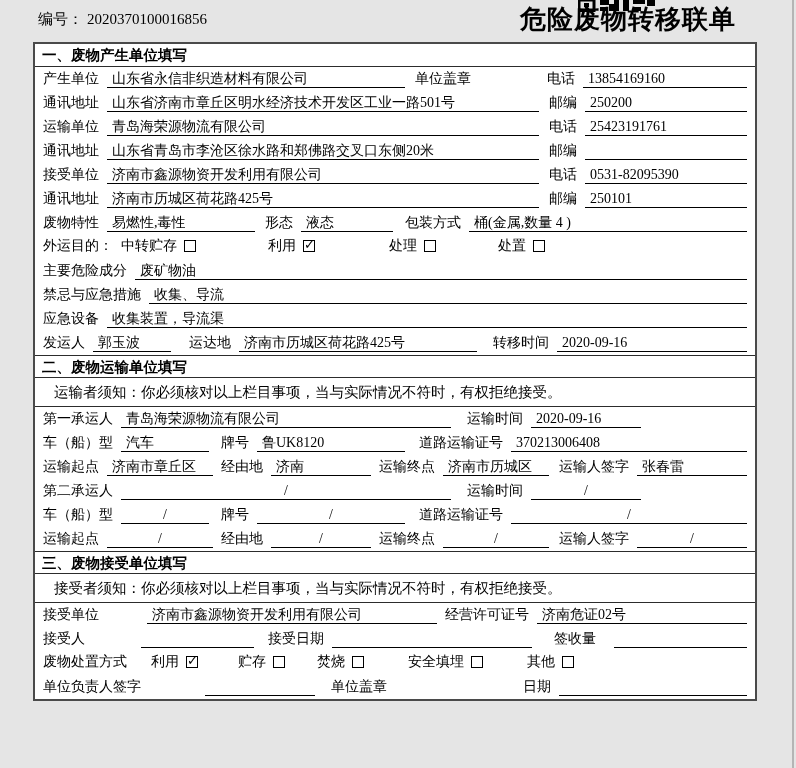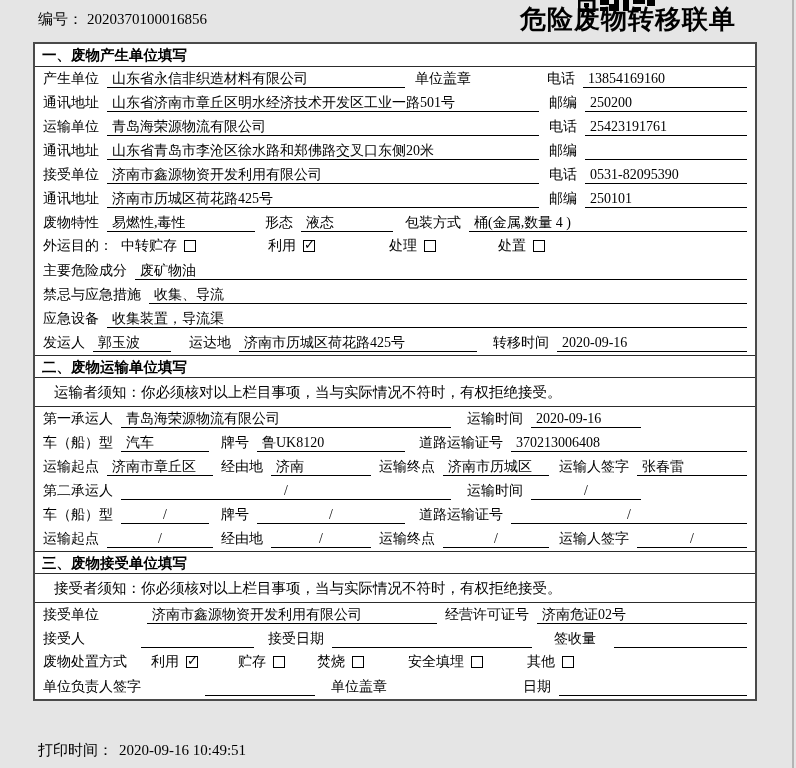"打印时间： 2020-09-16 10:49:51" div.print-row { html: <div> <span>打印时间：</span><span>2020-09-16 10:49:51</span> </div> -> none }
